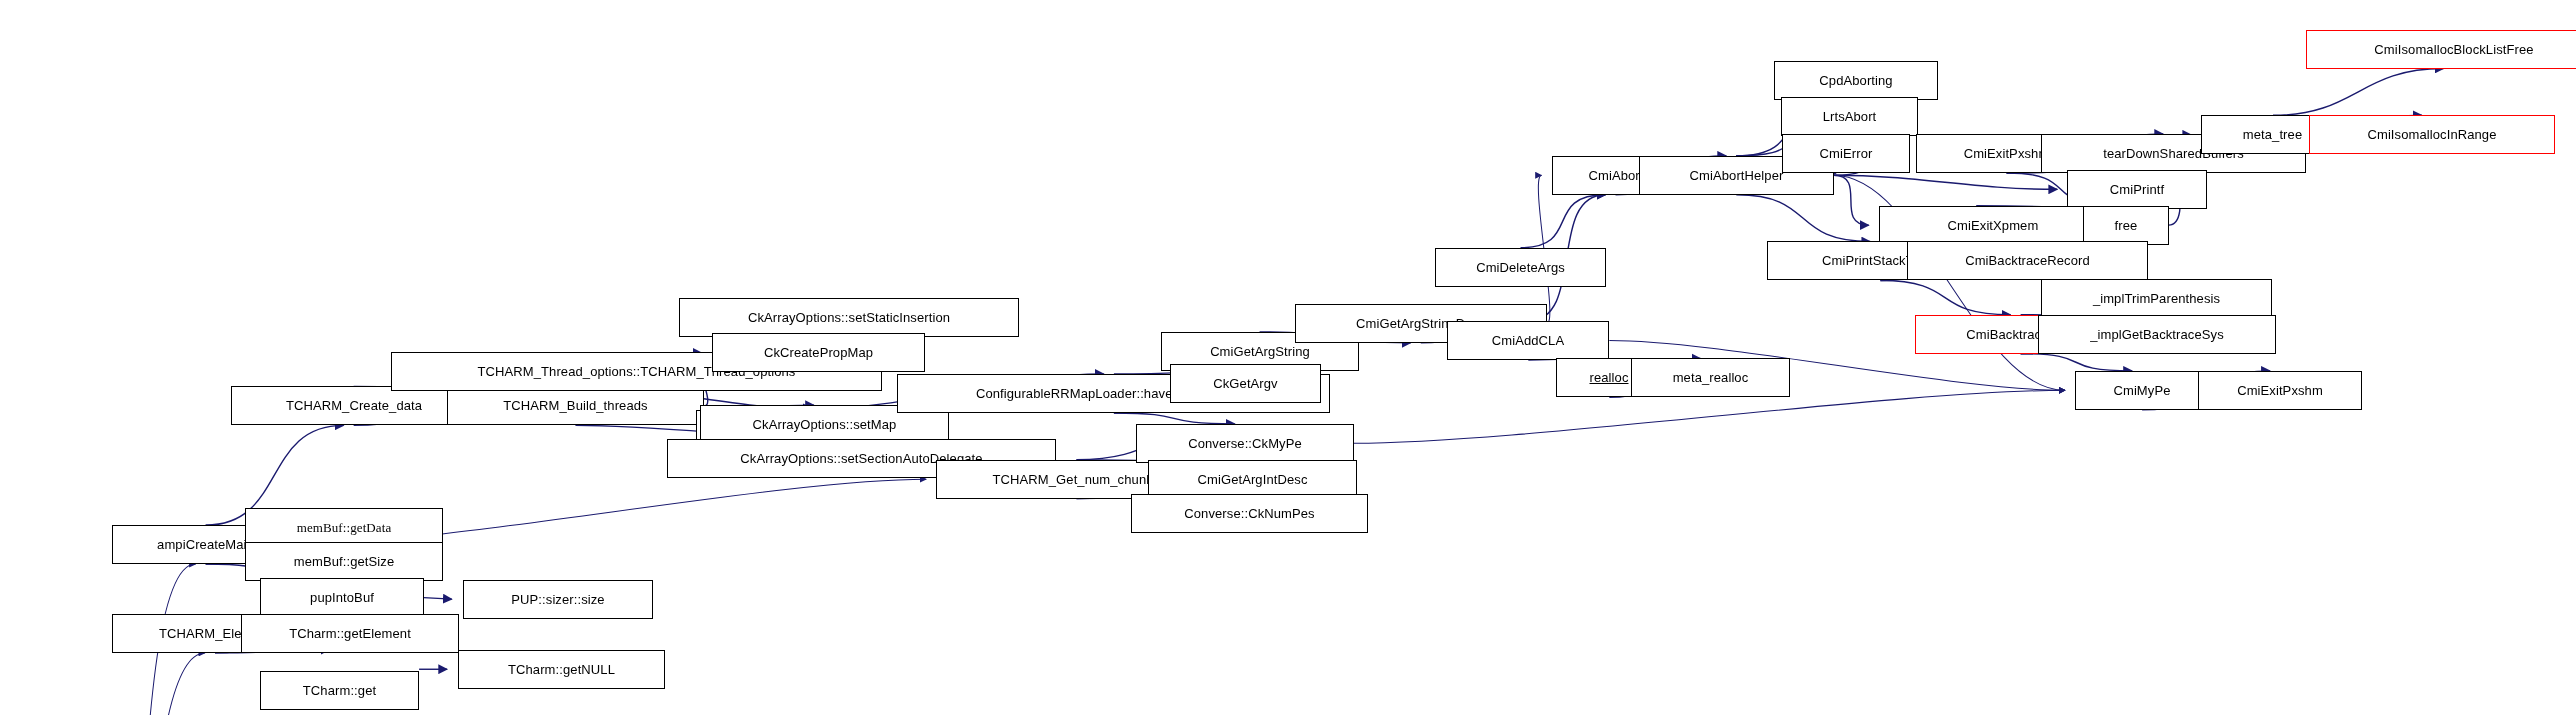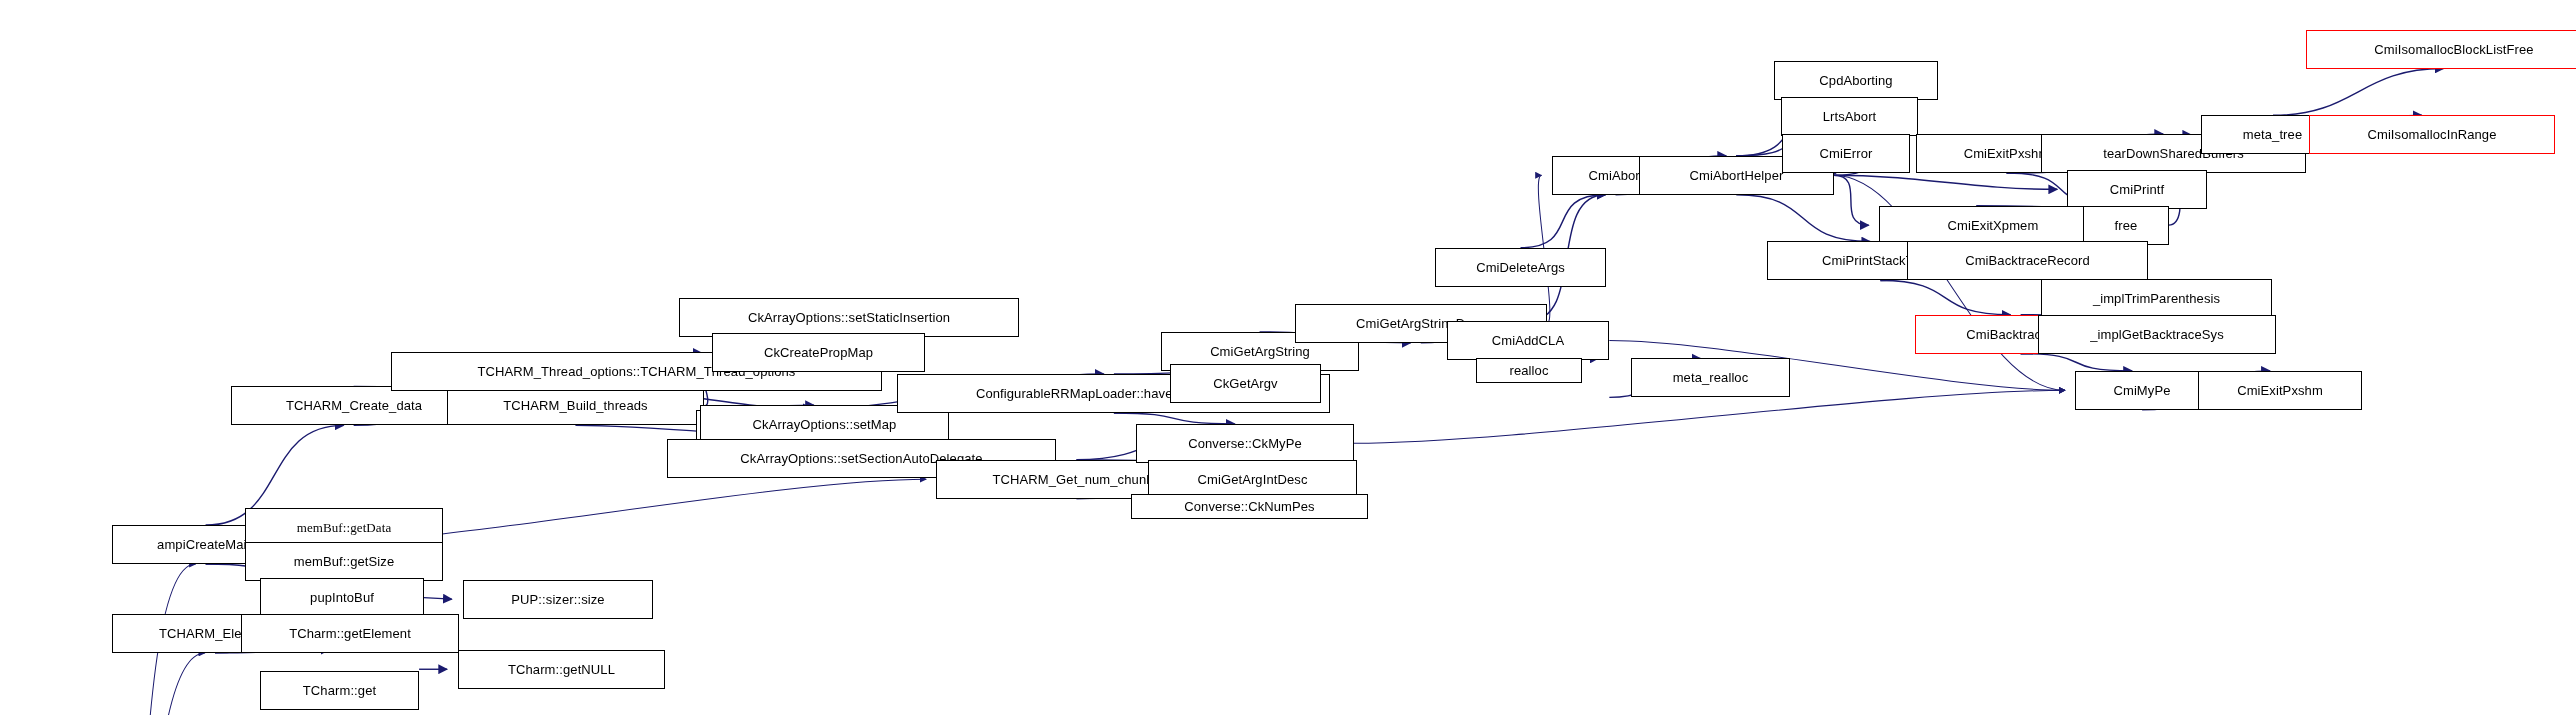"realloc" div.node { height: 25px -> 39px; left: 1476px -> 1556px; text-decoration: none -> underline }
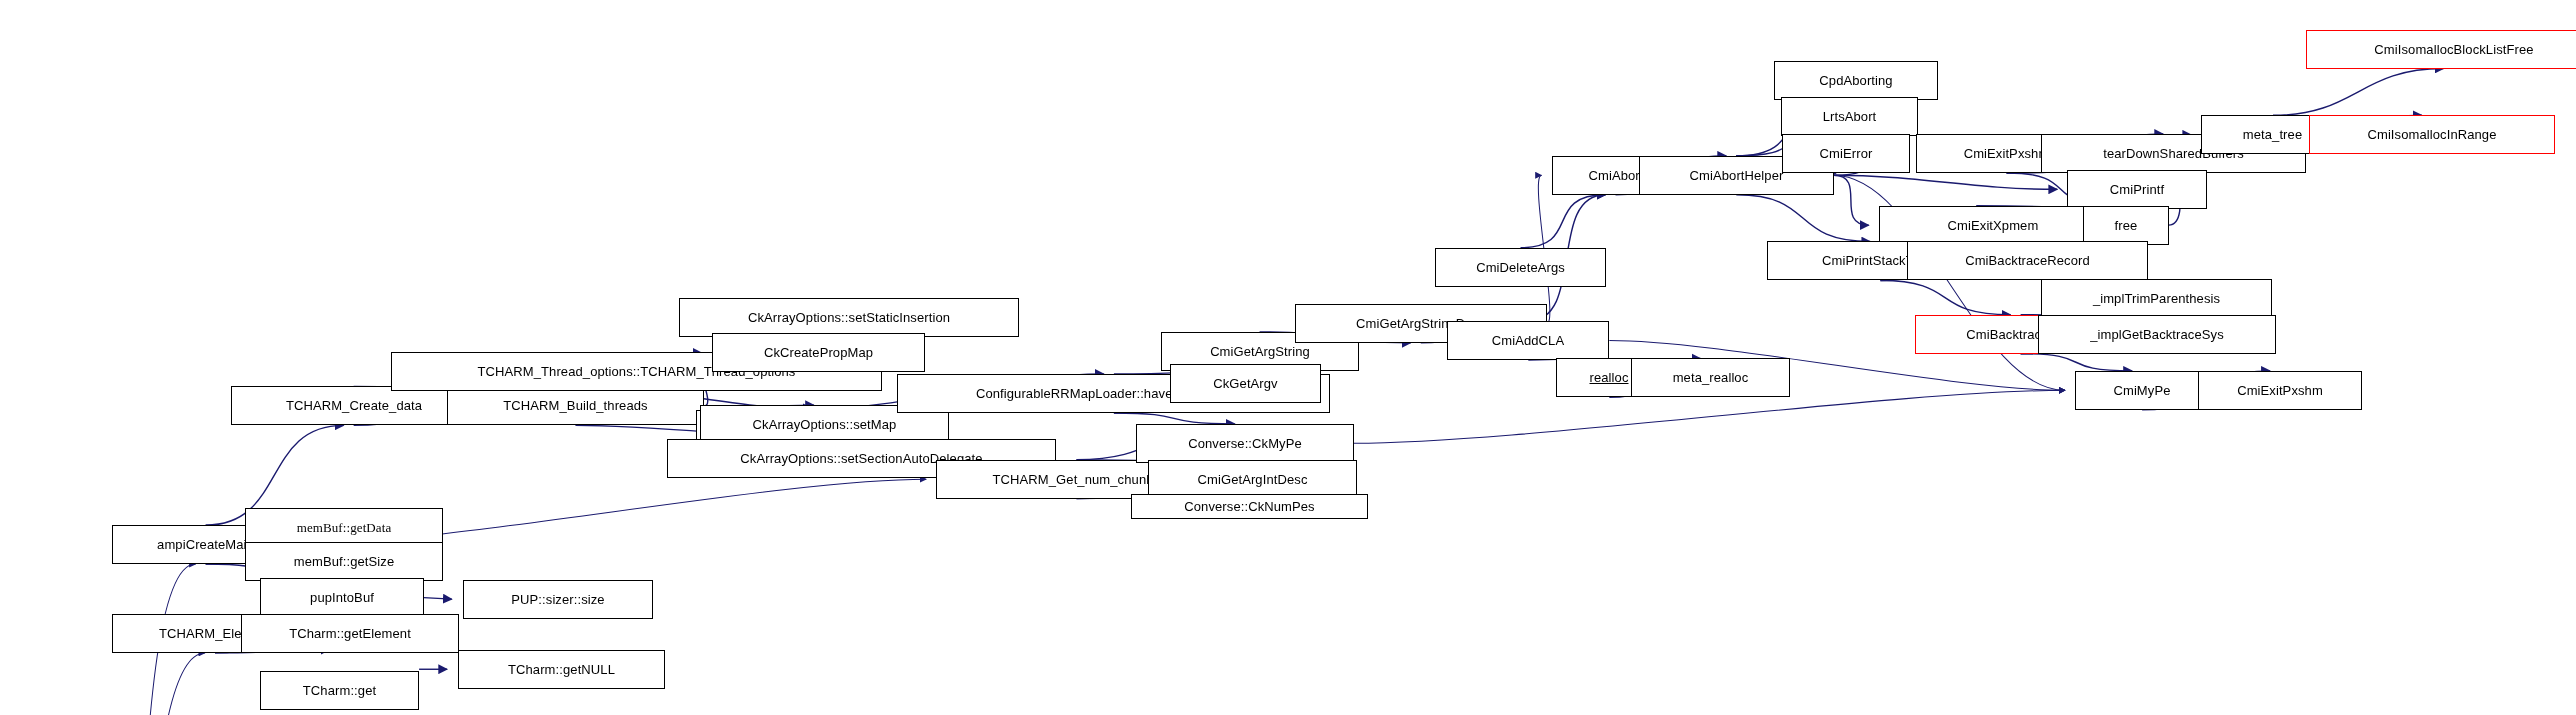"Converse::CkNumPes" div.node { height: 25px -> 39px }
